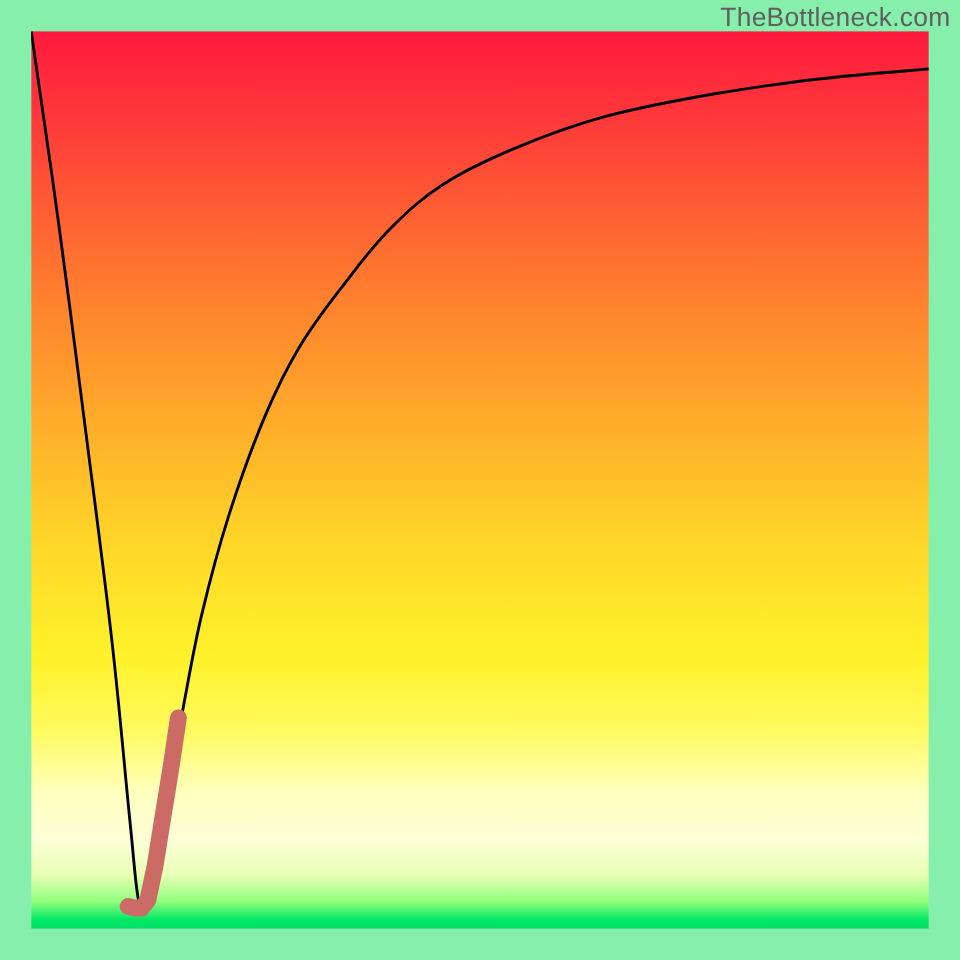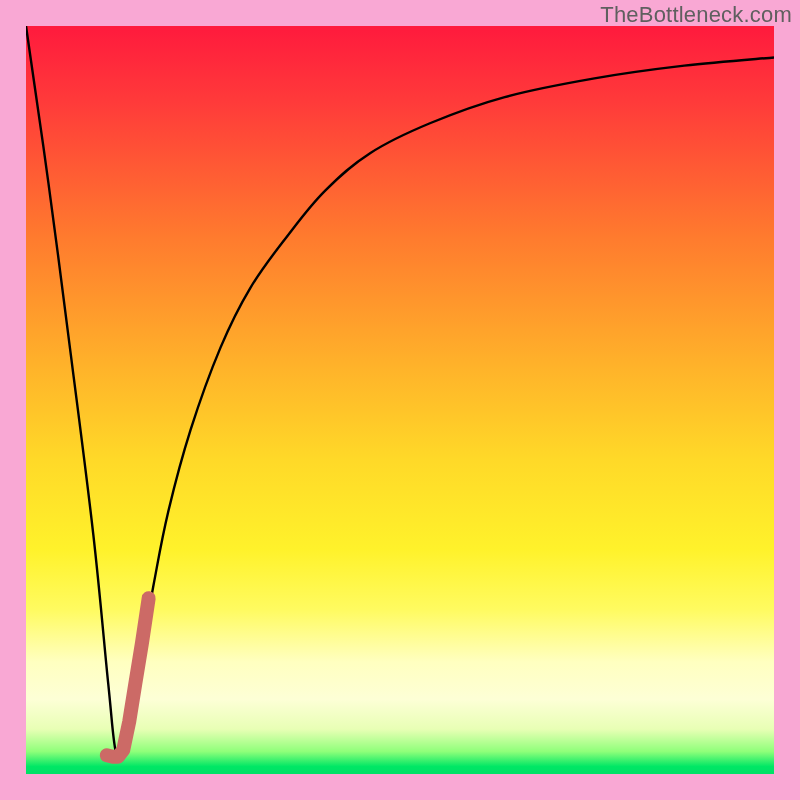"TheBottleneck.com" .frame { background: #f9a8d4 -> #86efac }
